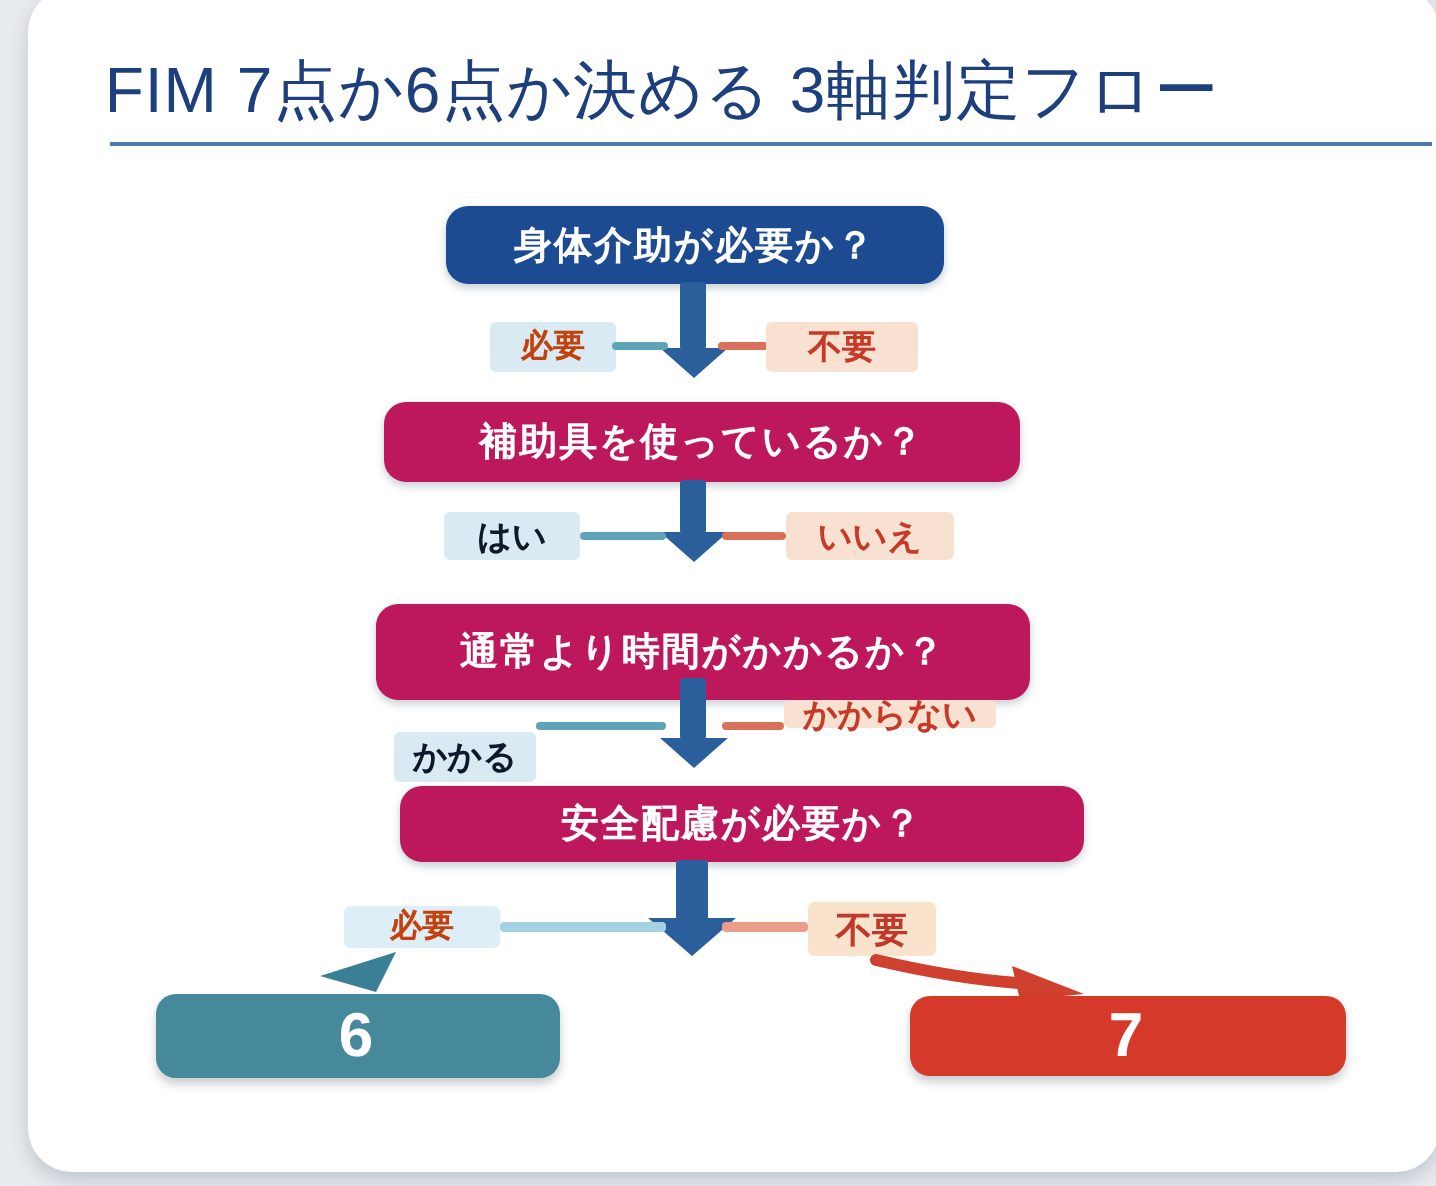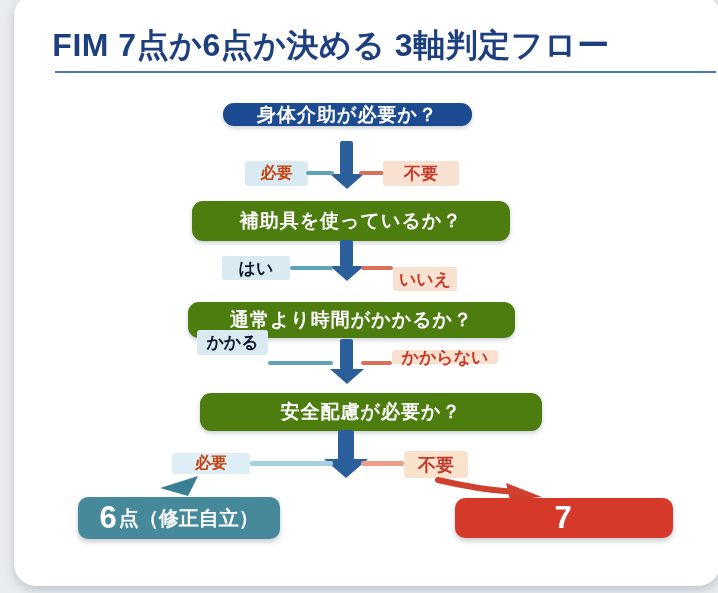"FIM 7点か6点か決める 3軸判定フロー" .title { font-weight: 700 -> 400 }
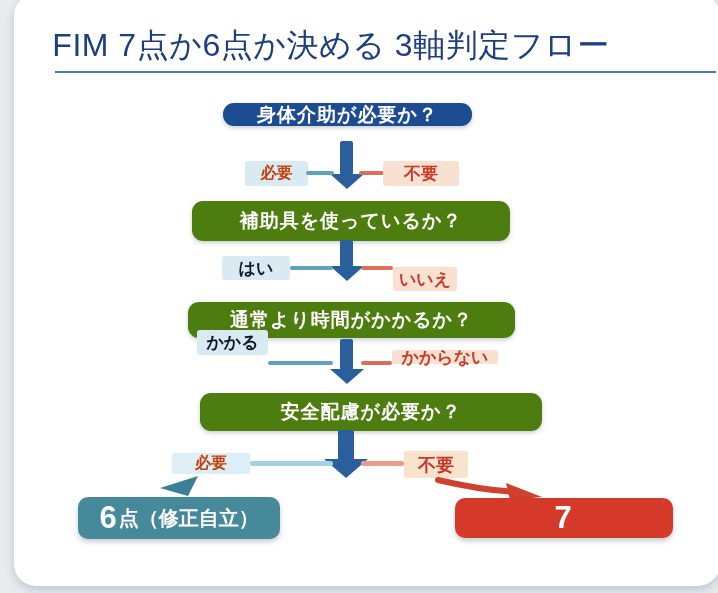"身体介助が必要か？" div.qbox { height: 23px -> 39px }
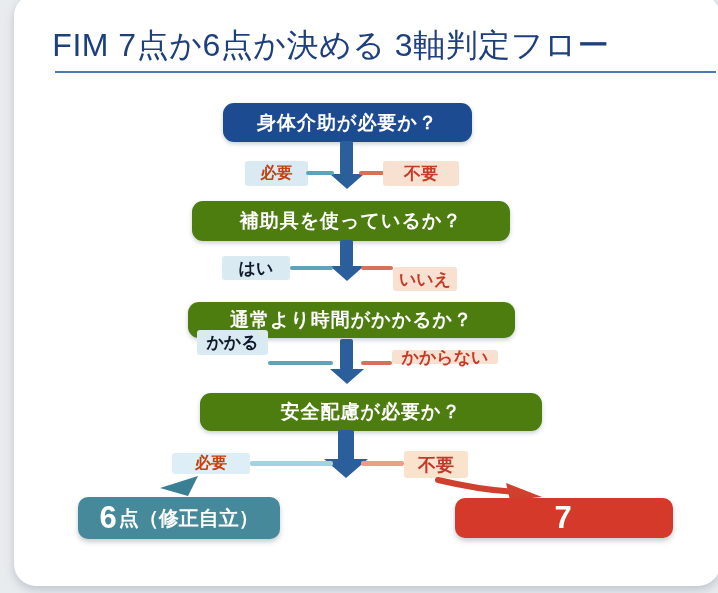"補助具を使っているか？" .qbox.teal { background: #4d7c0f -> #be185d }
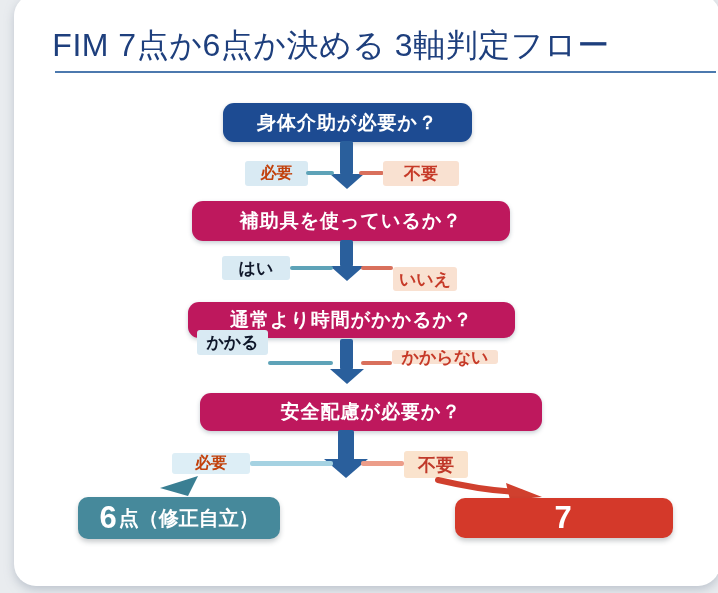"いいえ" div.tag { margin-top: 11px -> none; width: 64px -> 84px }
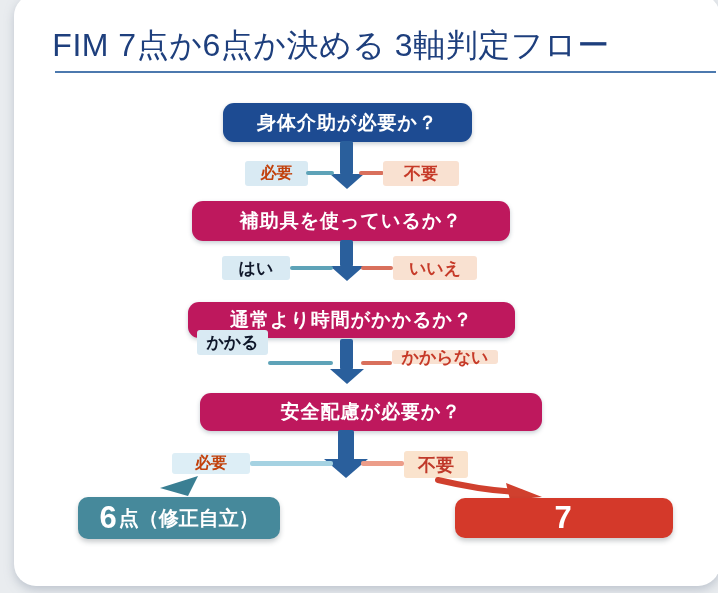"通常より時間がかかるか？" div.qbox { height: 36px -> 48px }
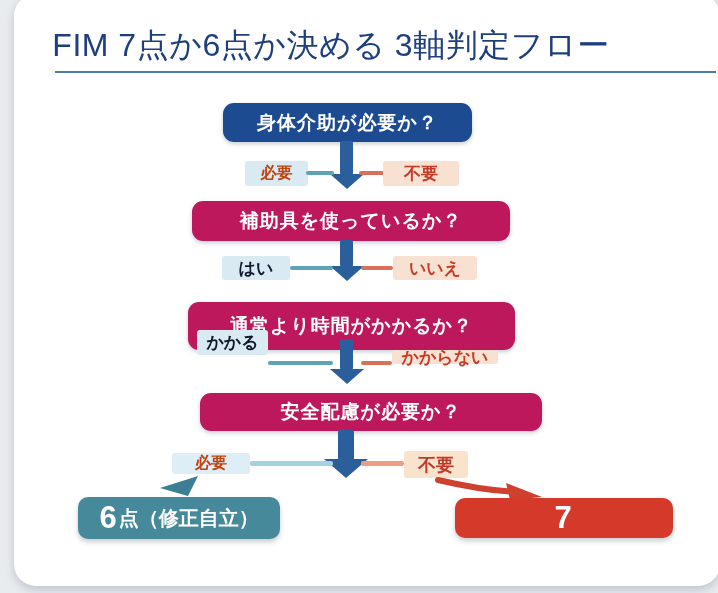"かかる" div.tag { top: 330px -> 366px }
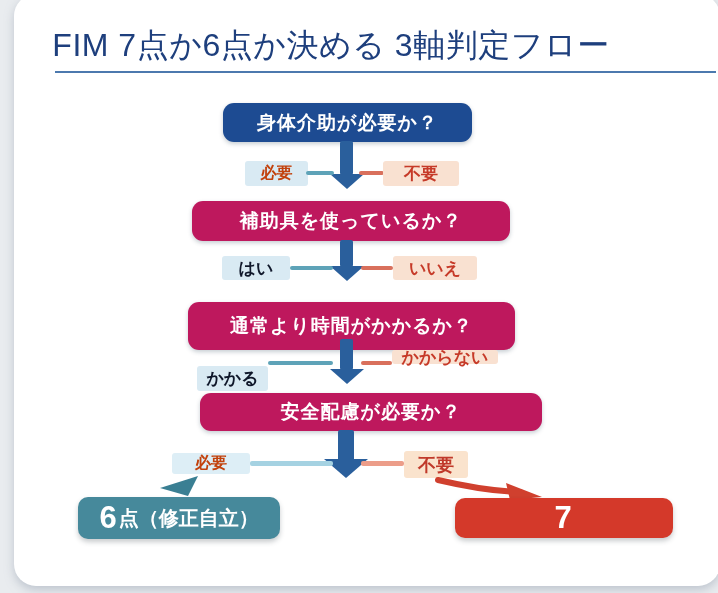"点（修正自立）" span.lbl { html: <span>点（修正自立）</span> -> none }
